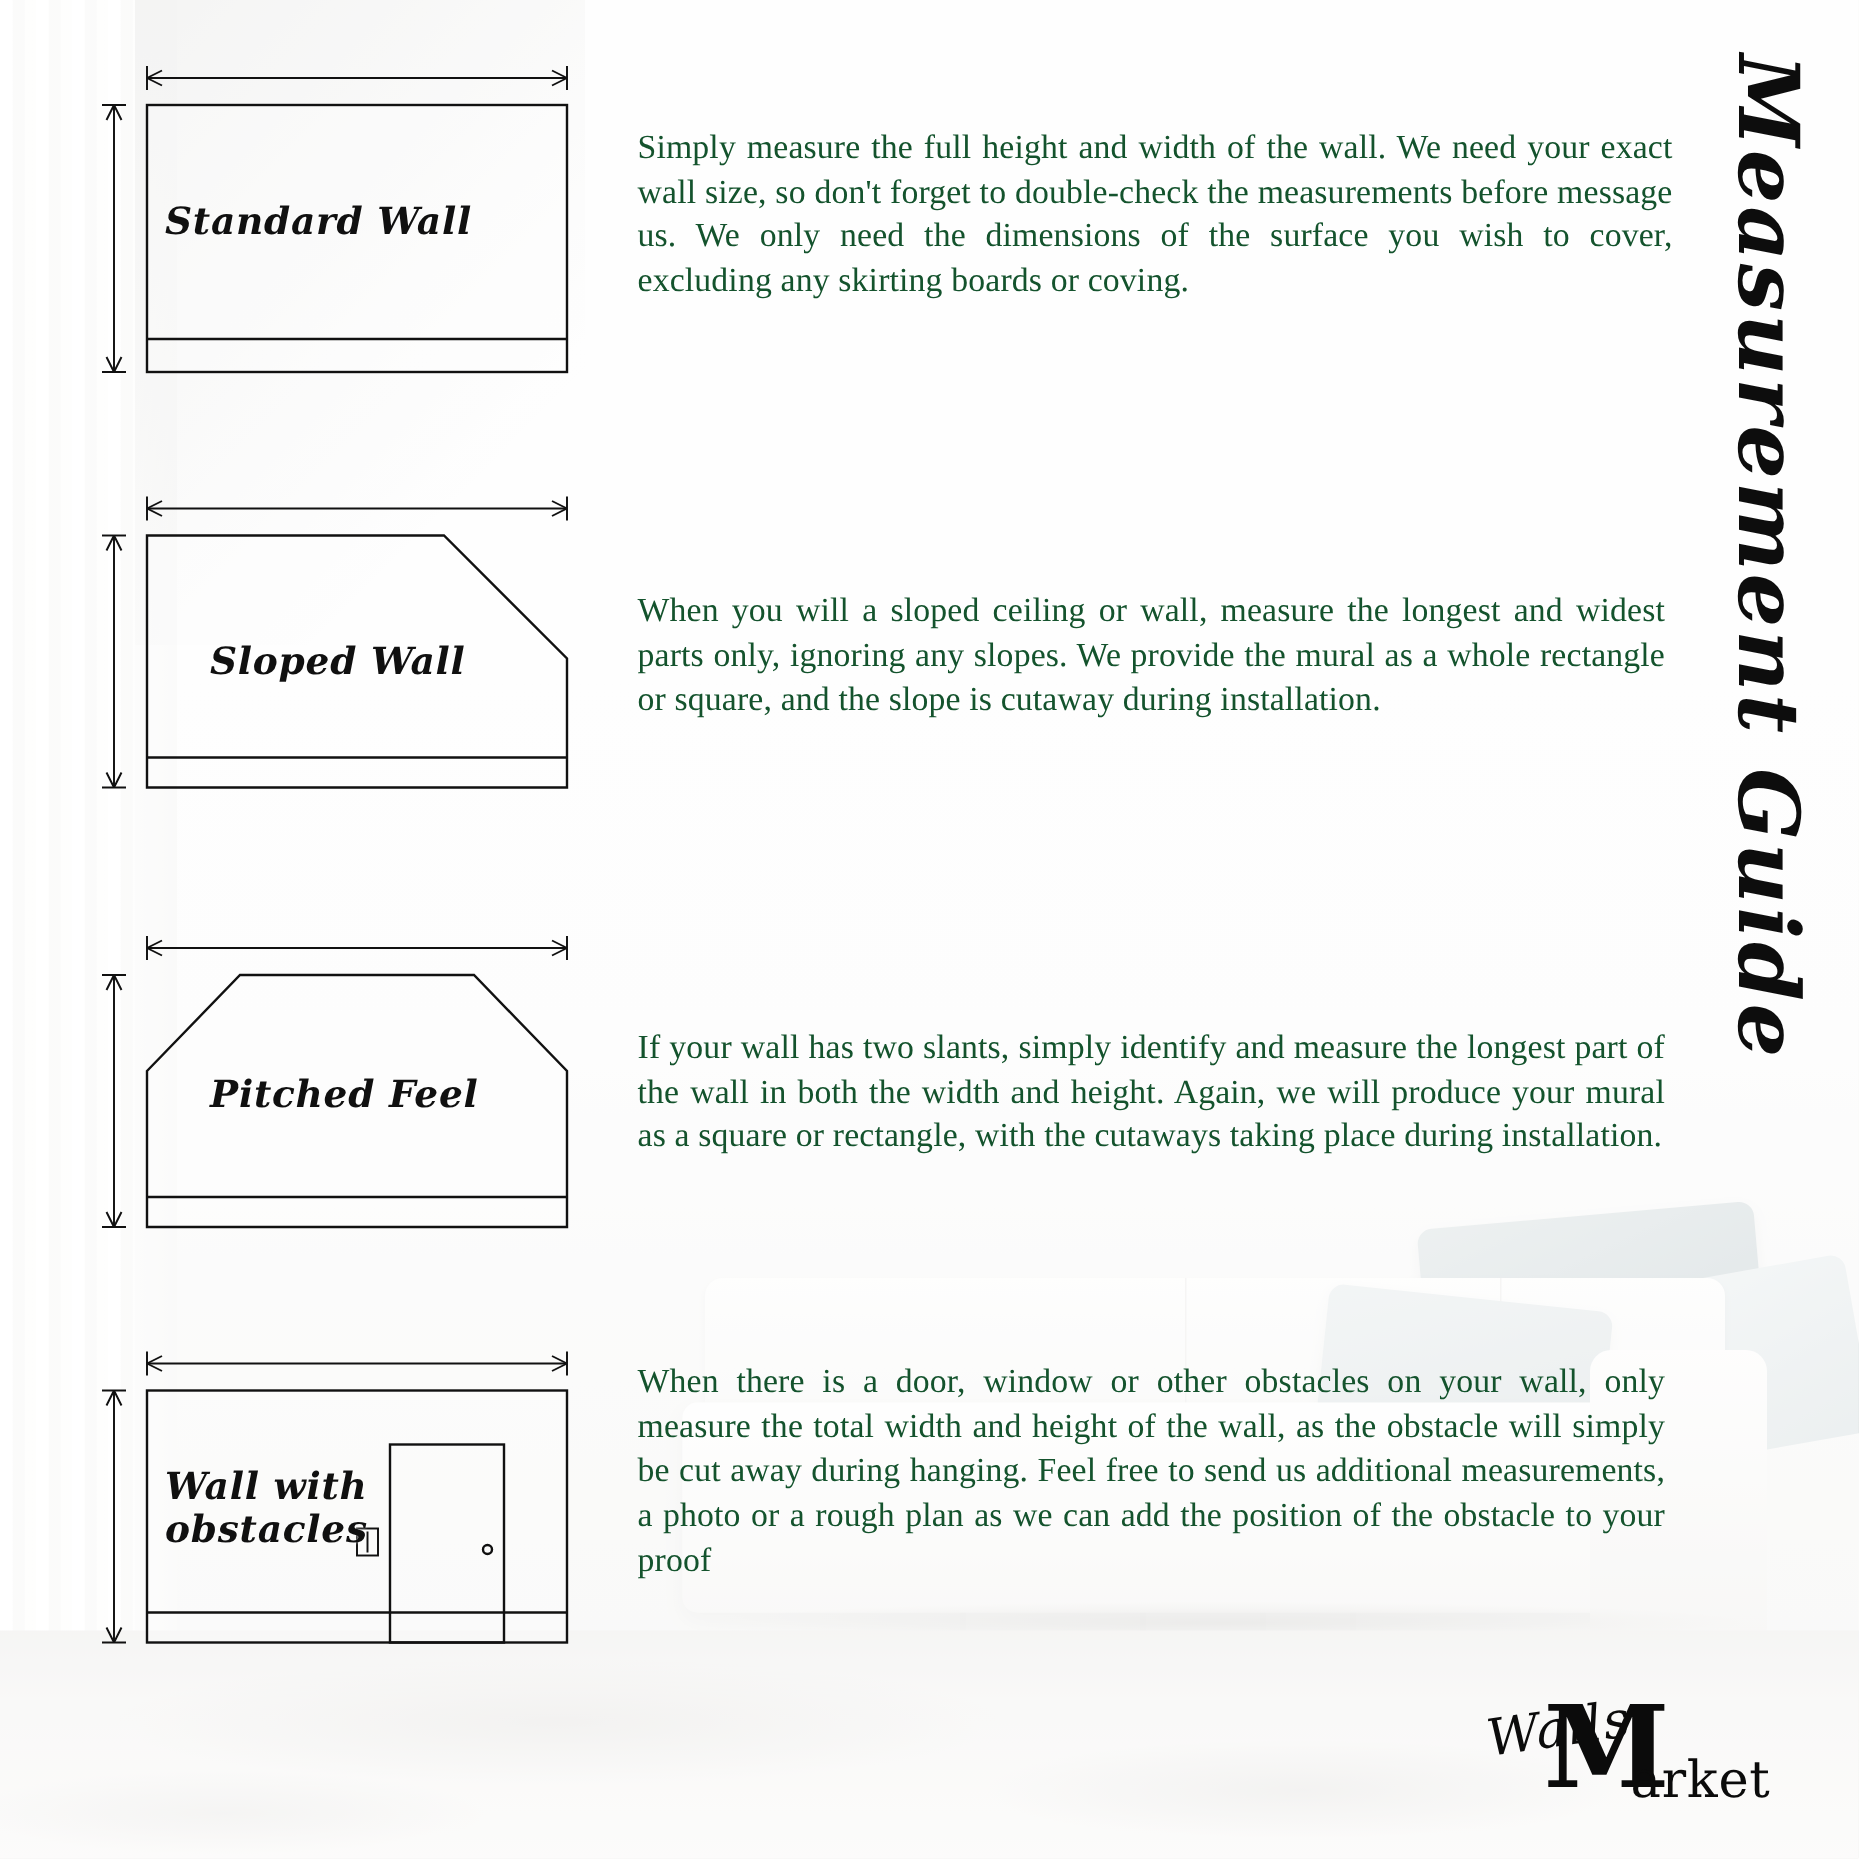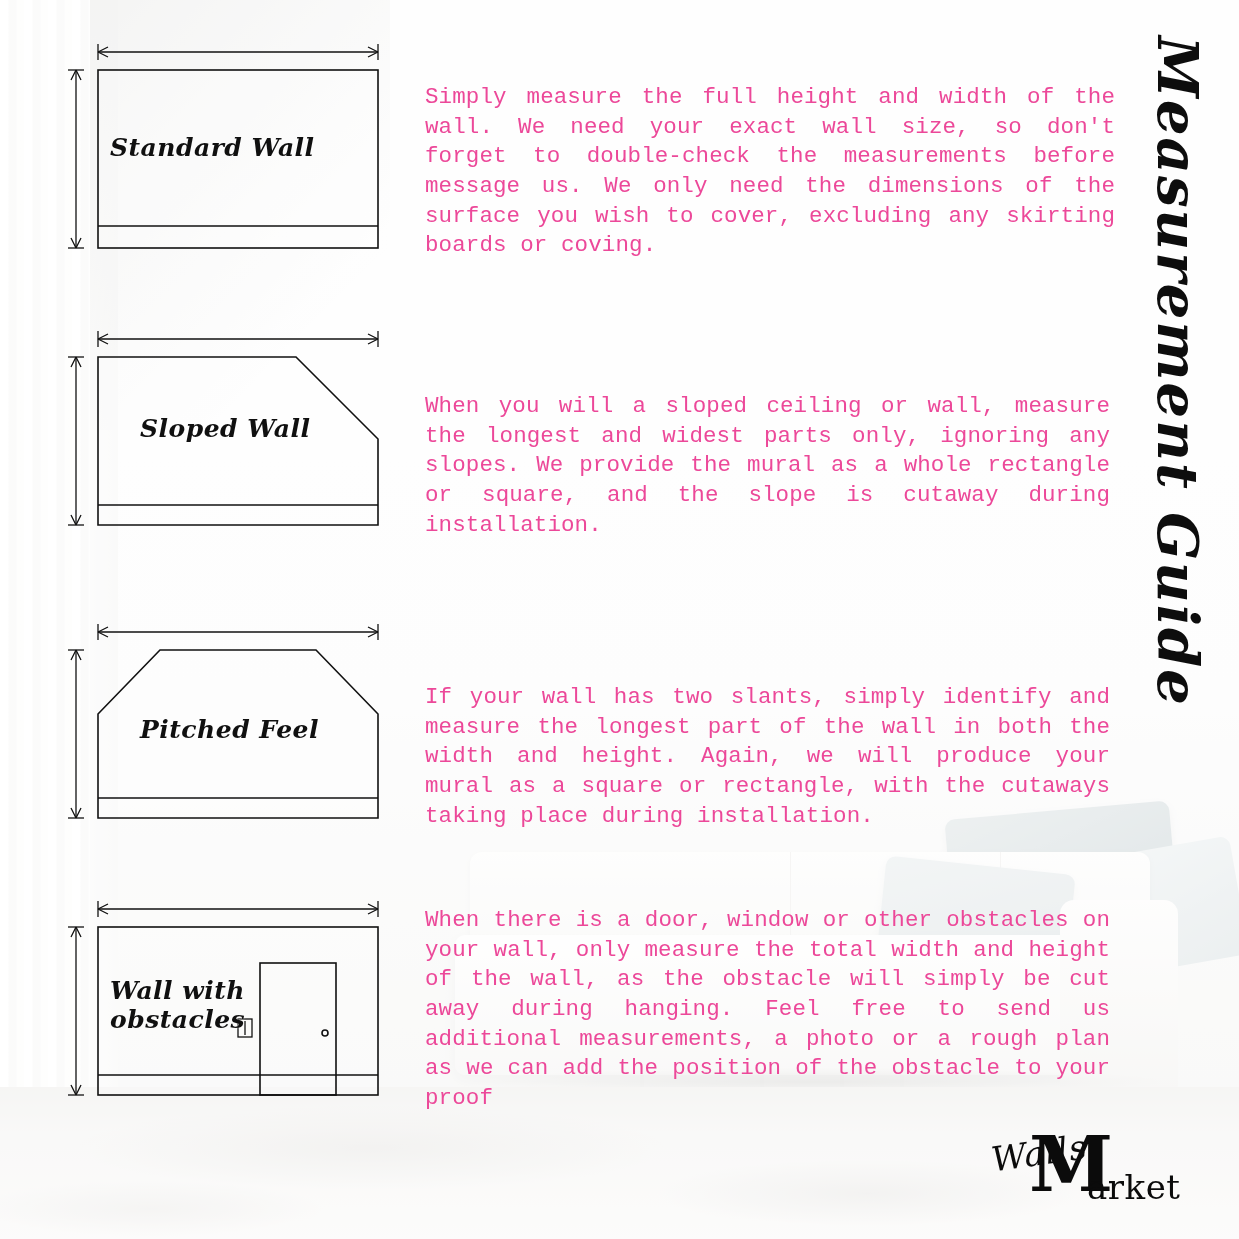"Simply measure the full height" .para { color: #ec4899 -> #14532d; font-family: Liberation Mono, monospace -> Liberation Serif, serif }
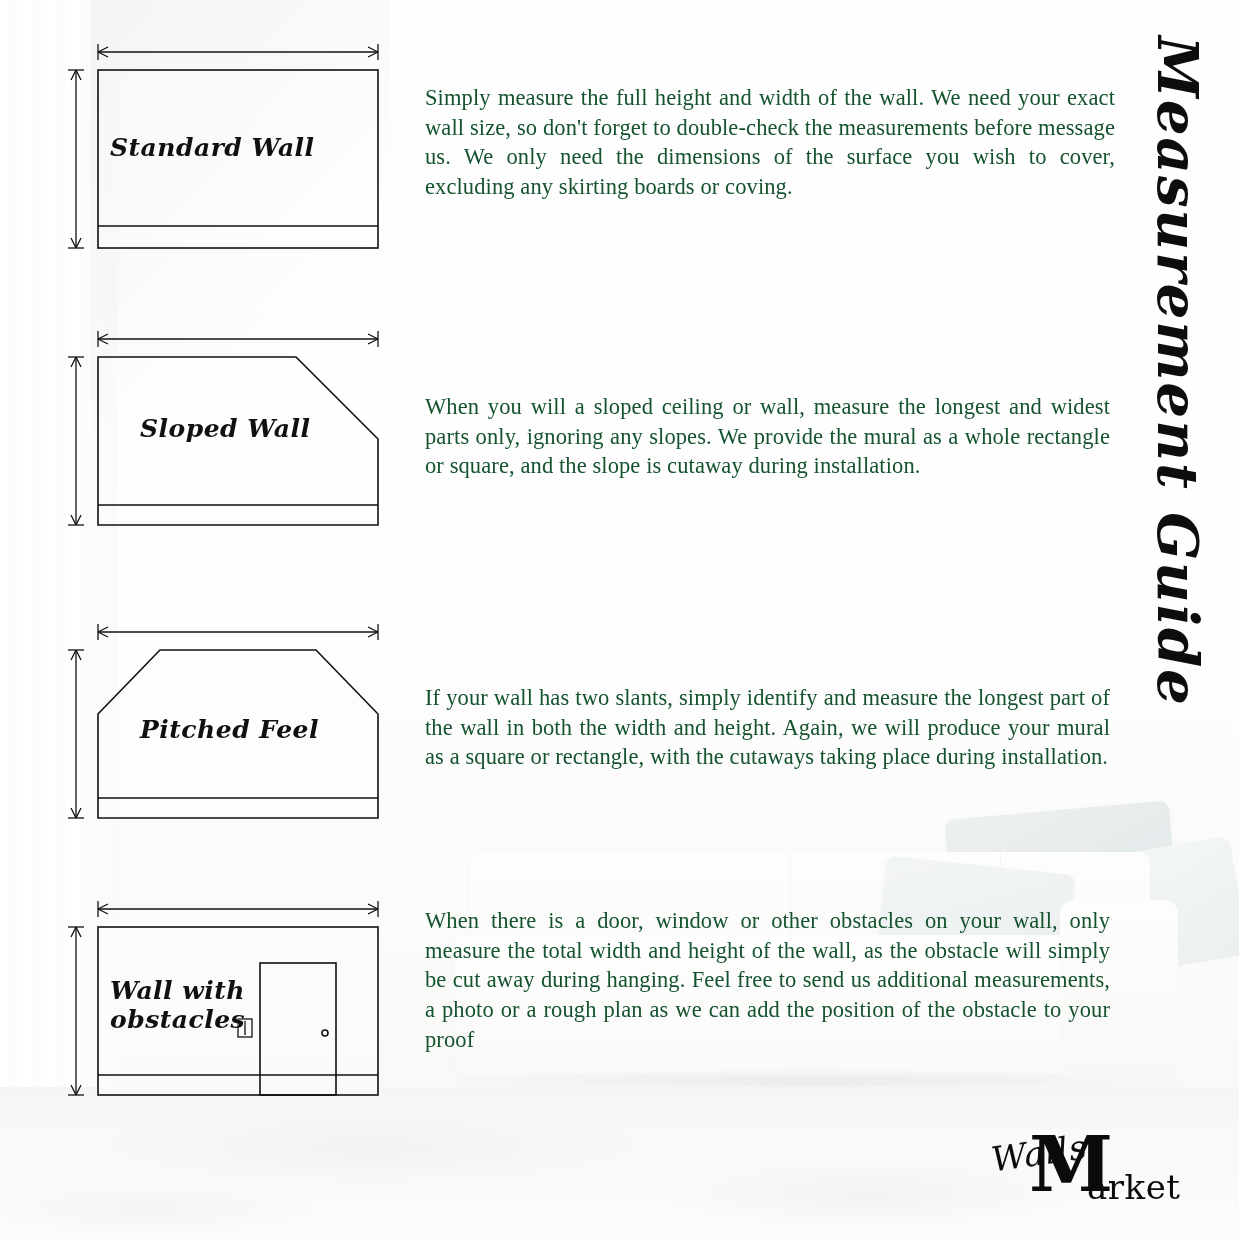"Sloped Wall" div.wall-label { top: 90px -> 102px }
